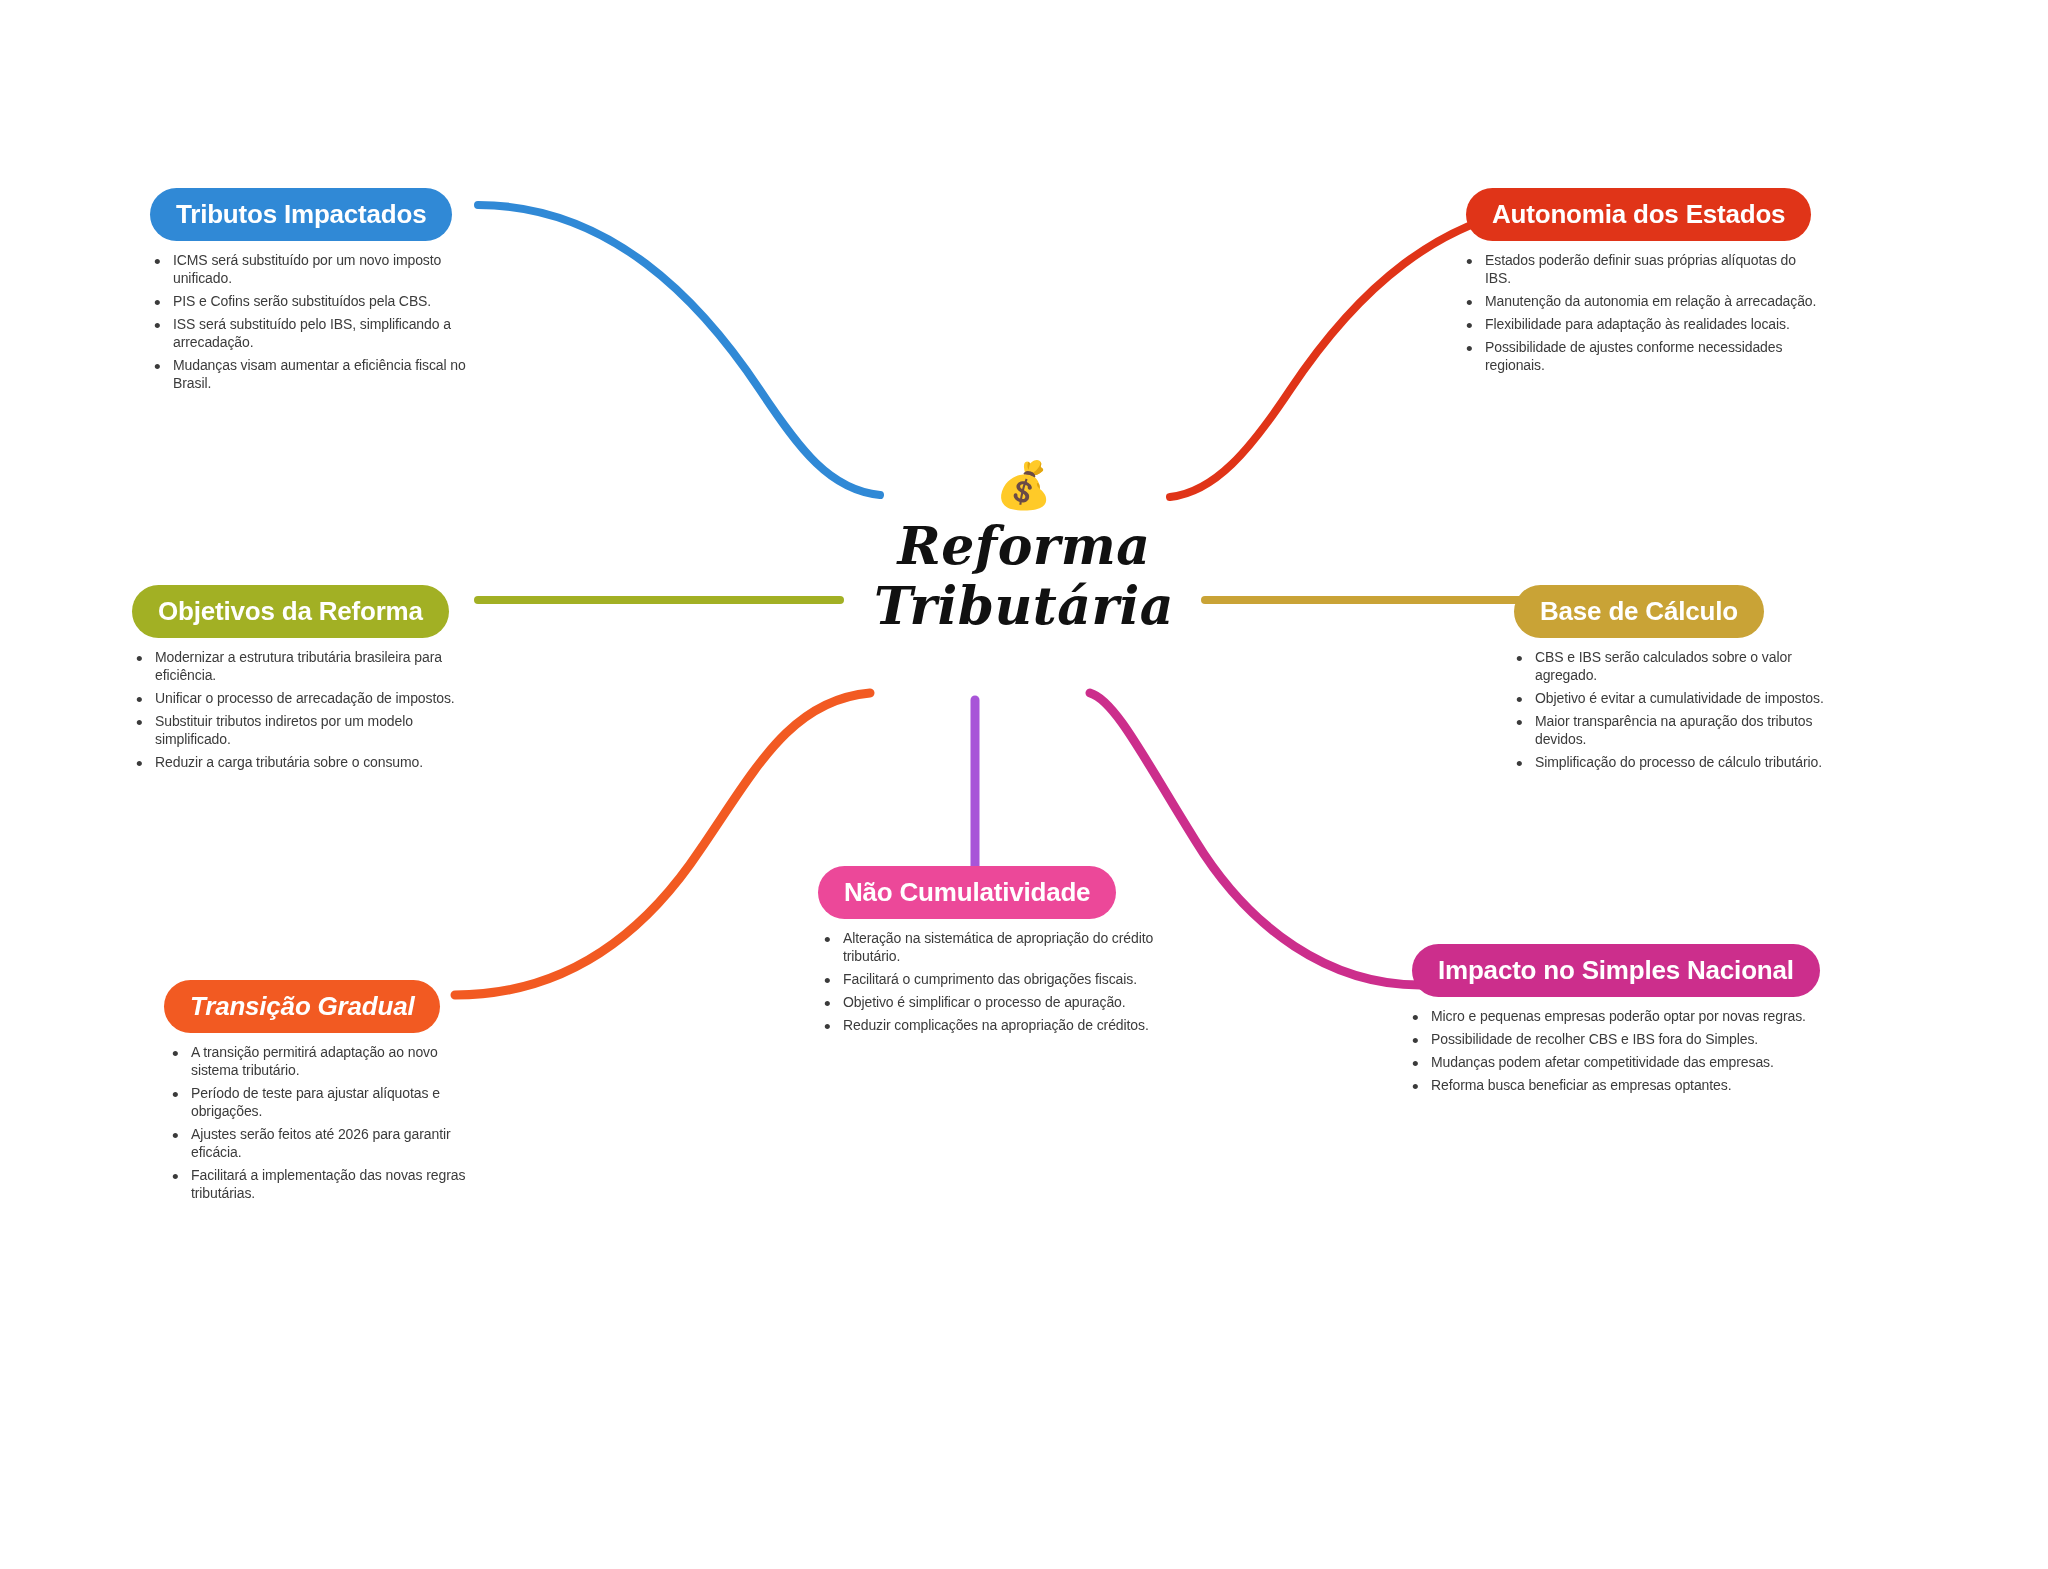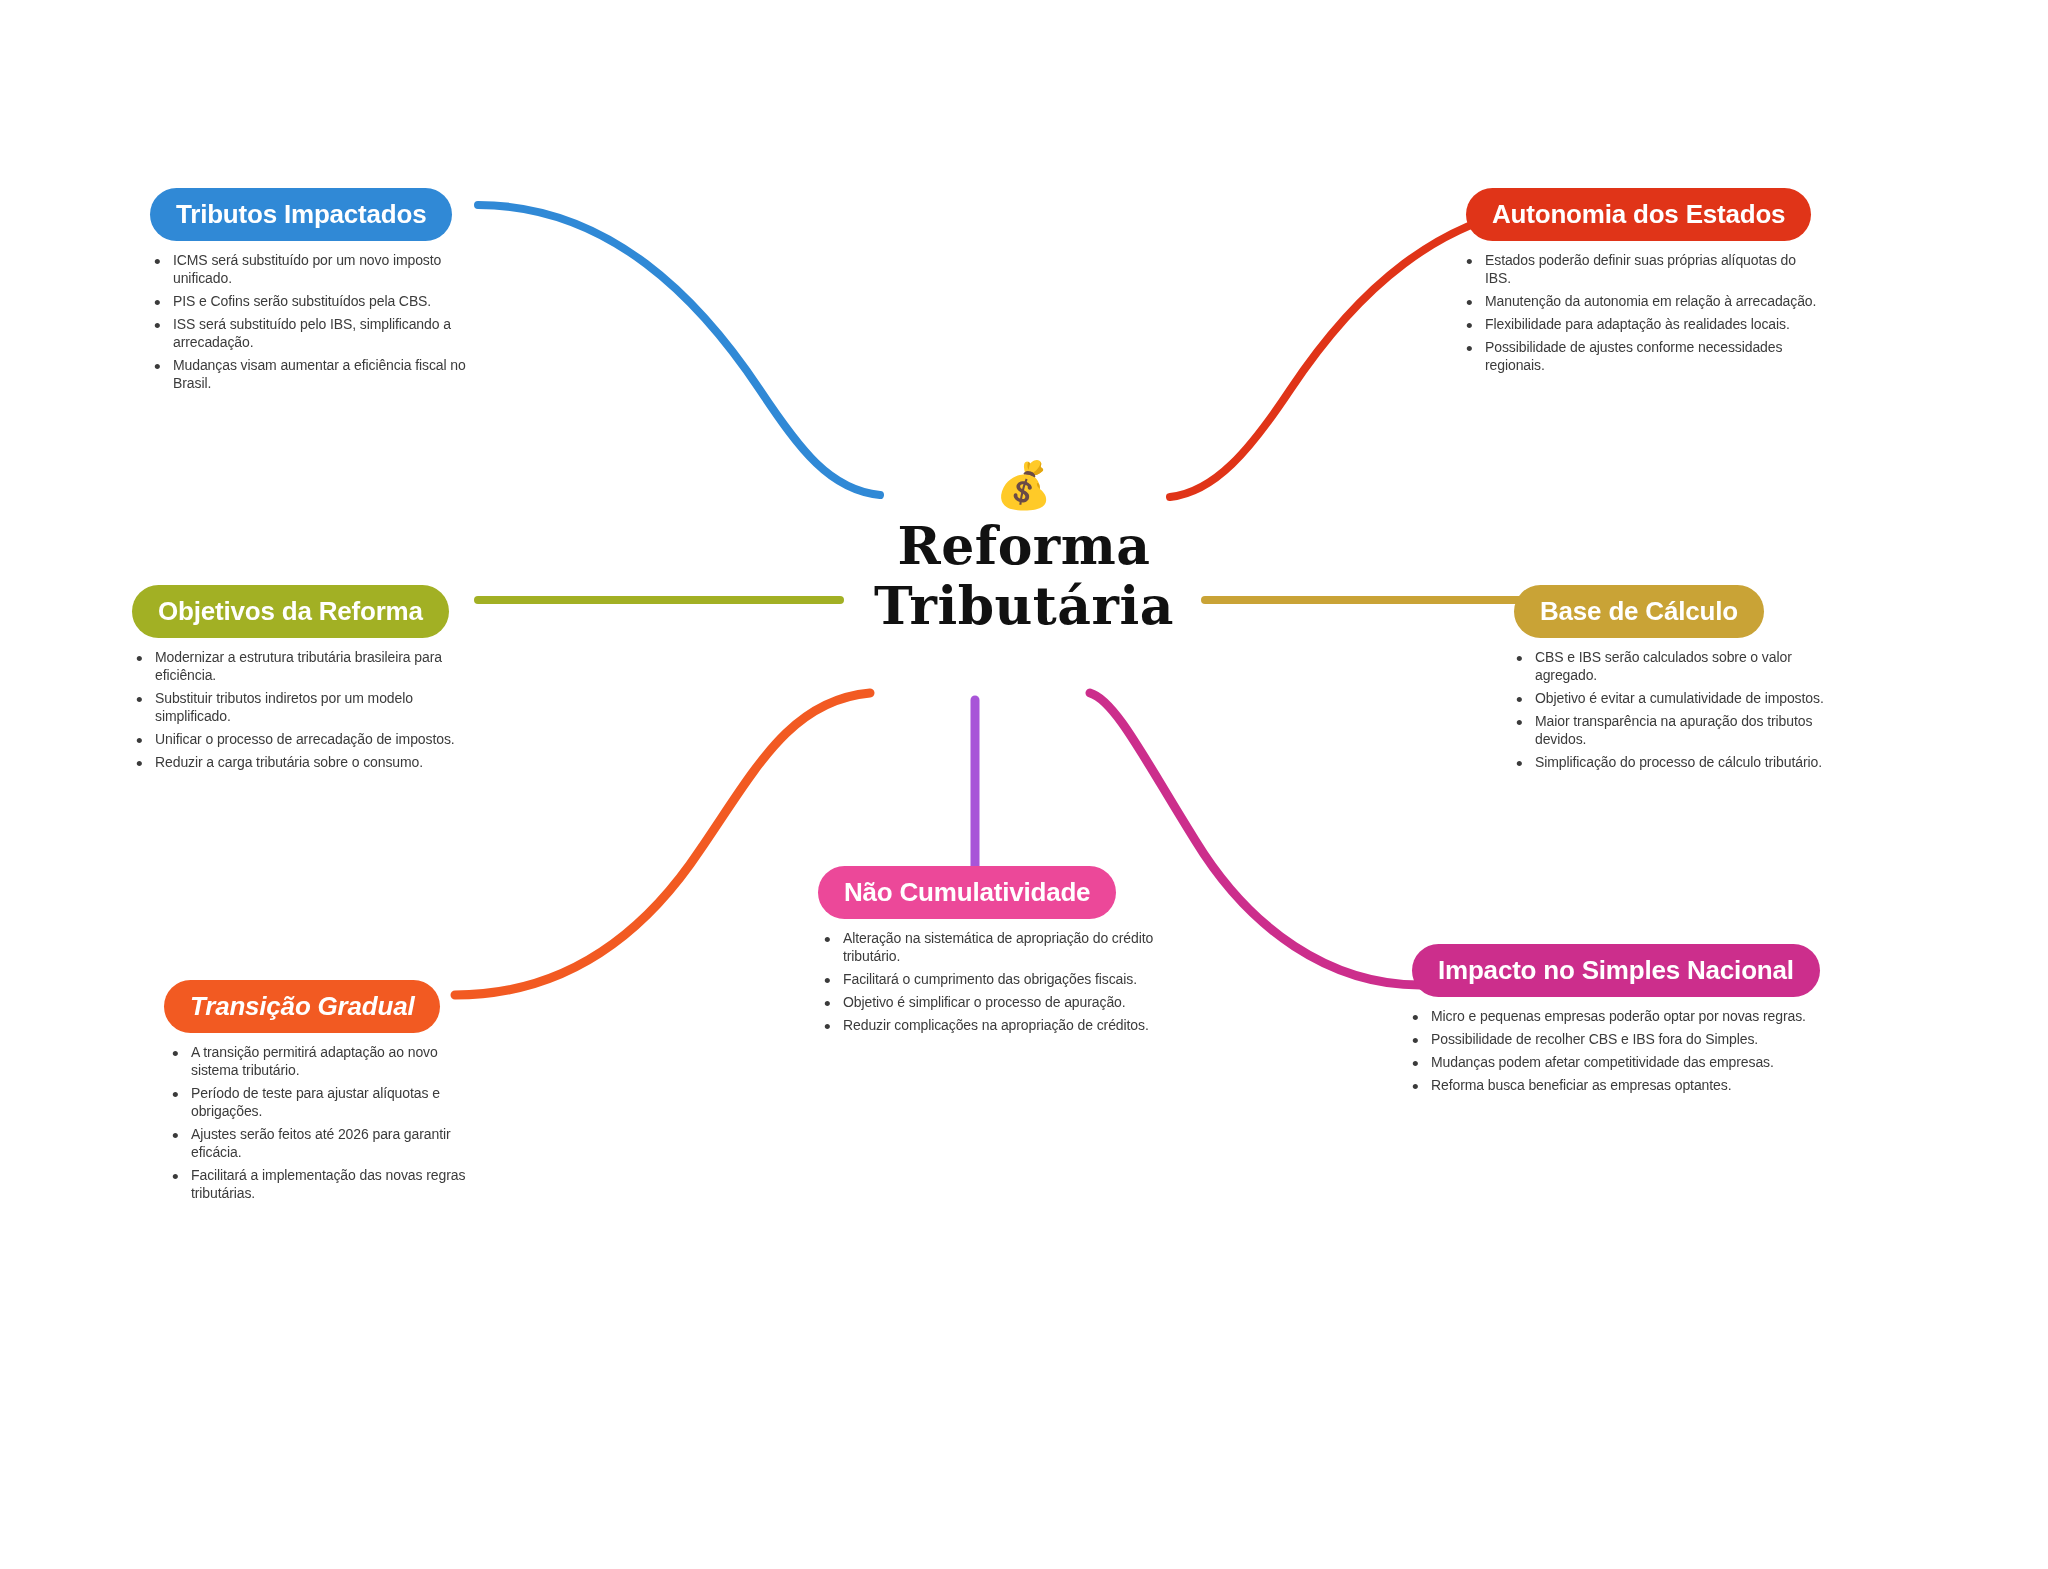"Reforma" #center-title { font-style: none -> italic }
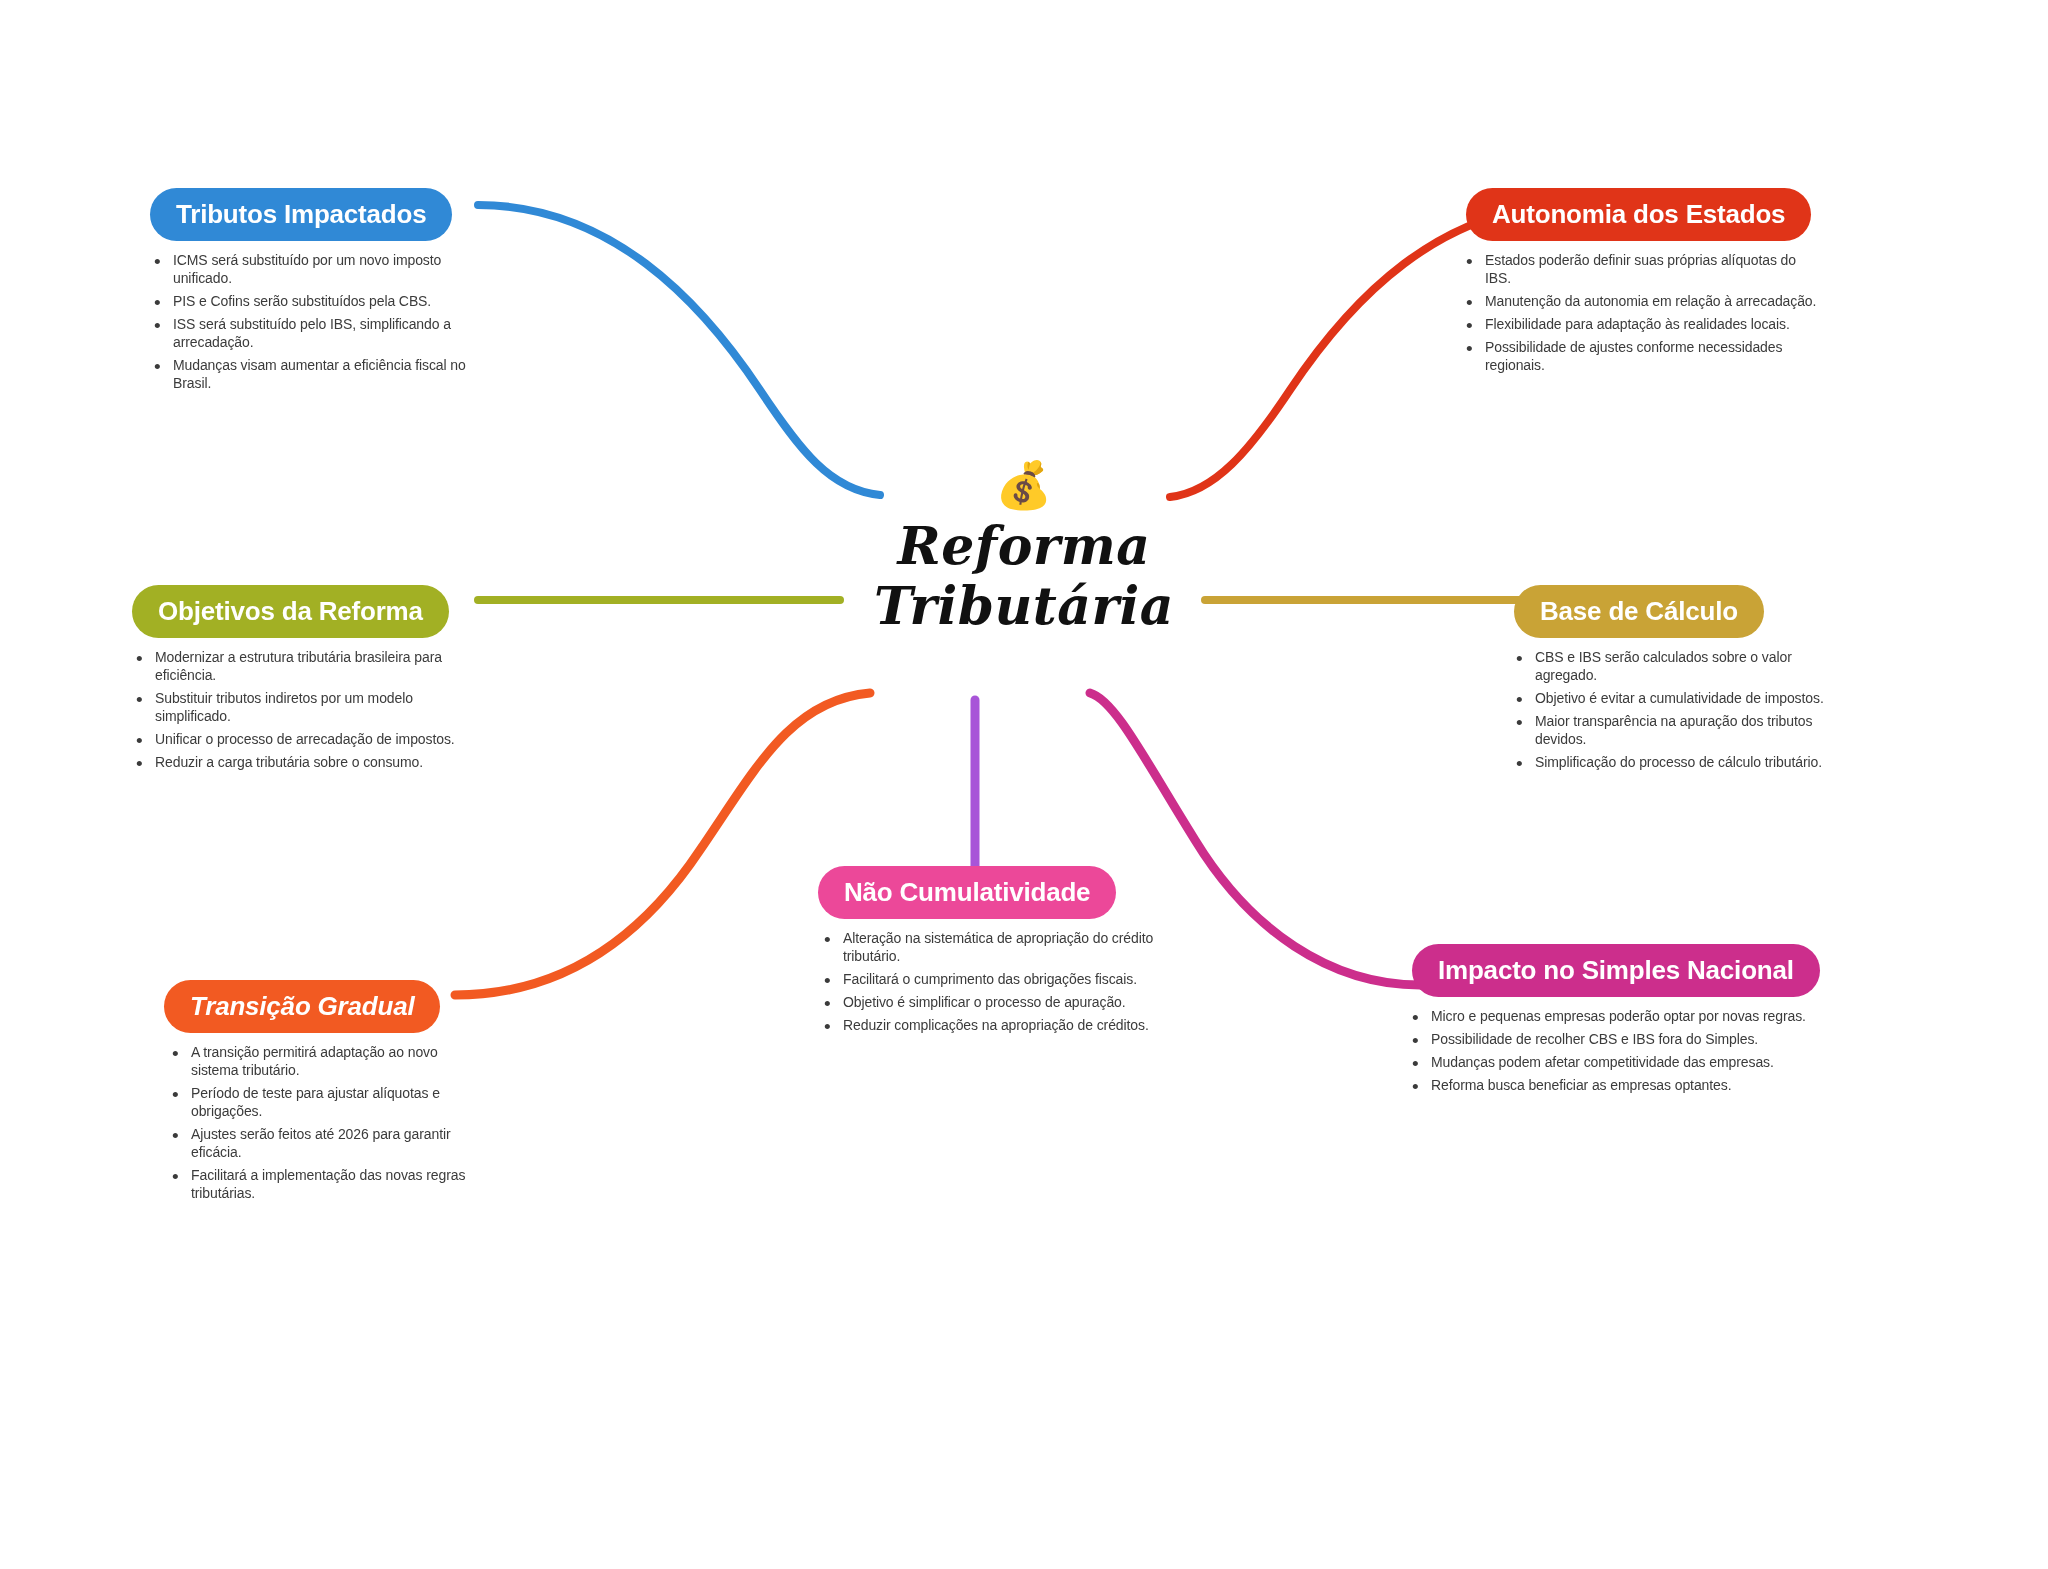"Substituir tributos indiretos por um" li { order: before "Unificar o processo de arrecadação" -> after "Unificar o processo de arrecadação" }
